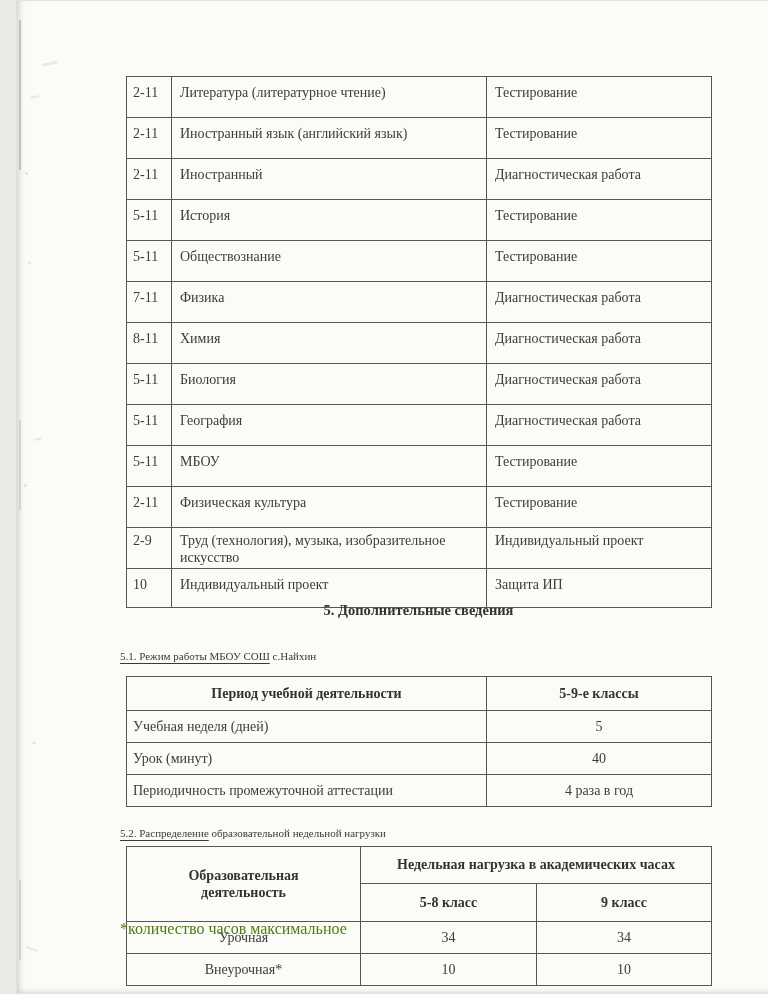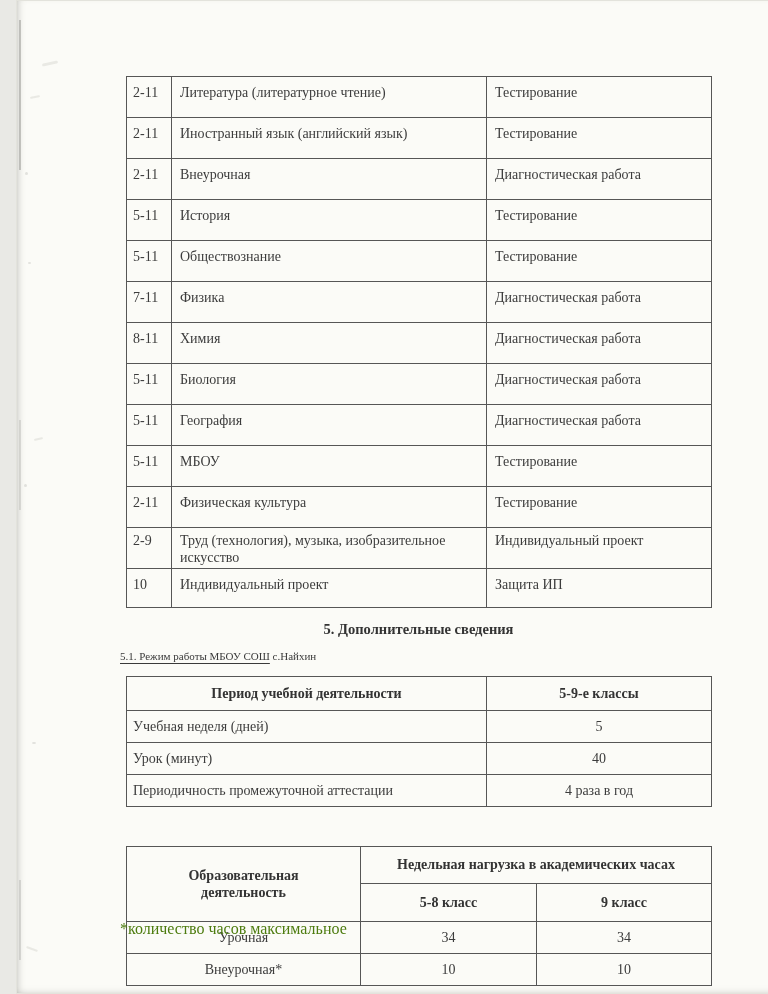"Внеурочная" td { text: Внеурочная -> Иностранный }
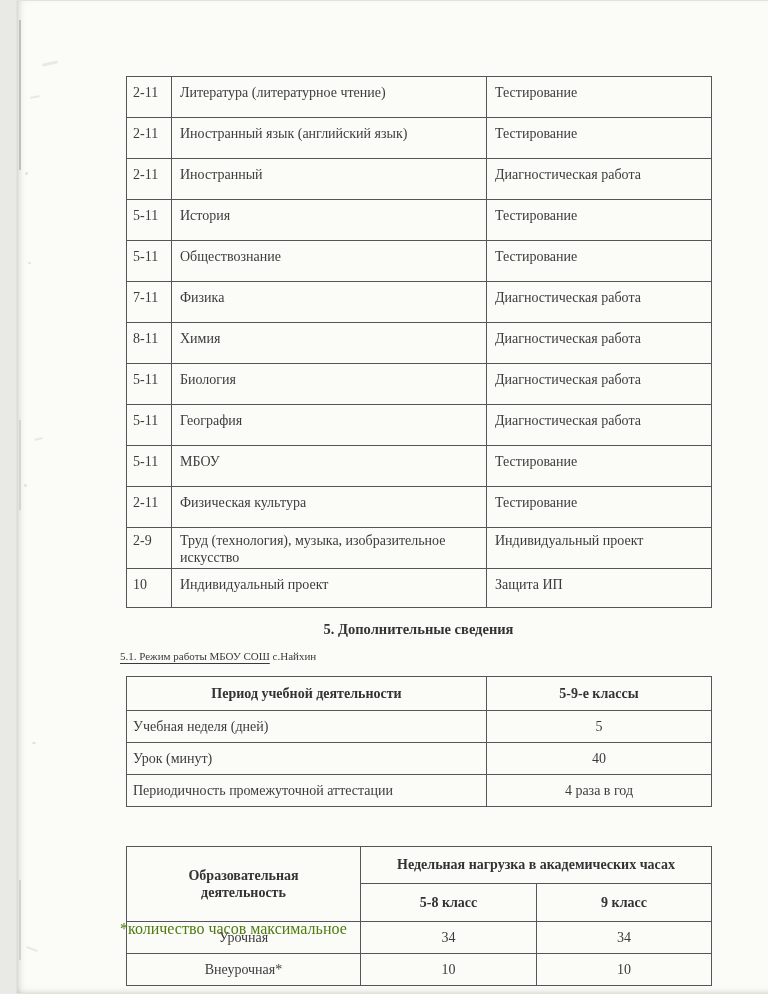"5. Дополнительные сведения" .h-center { top: 621px -> 602px }
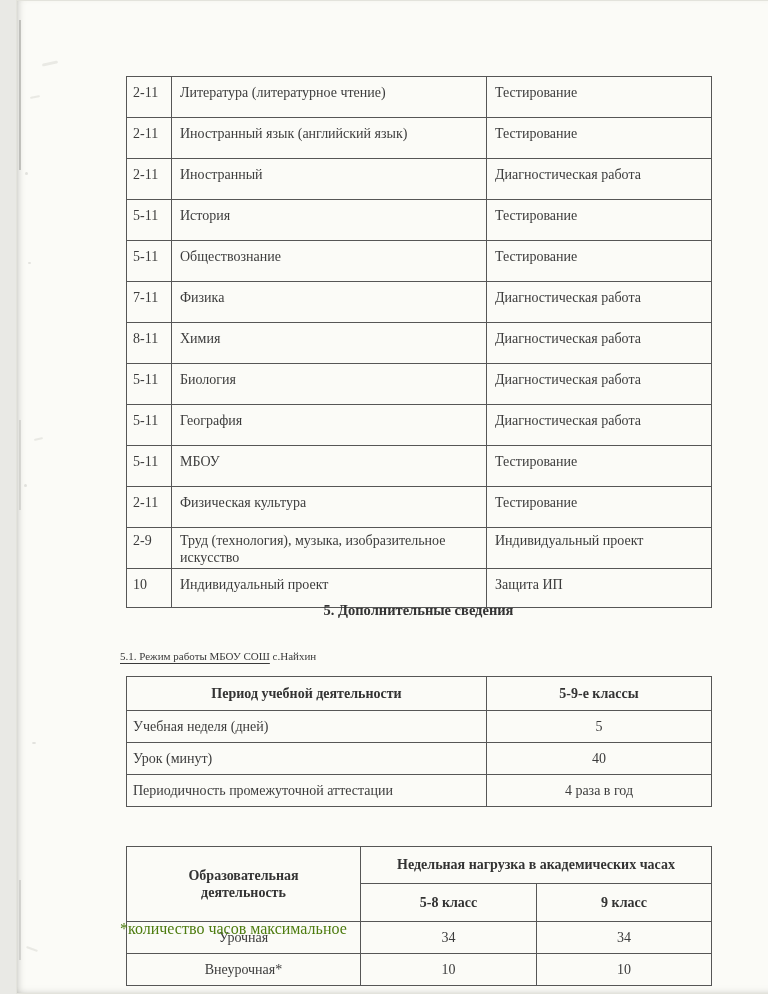"5.2. Распределение образовательной" div.h-sub { html: none -> <div><span>5.2. Распределение</span><span> образовательной недельной нагрузки</span></div> }
